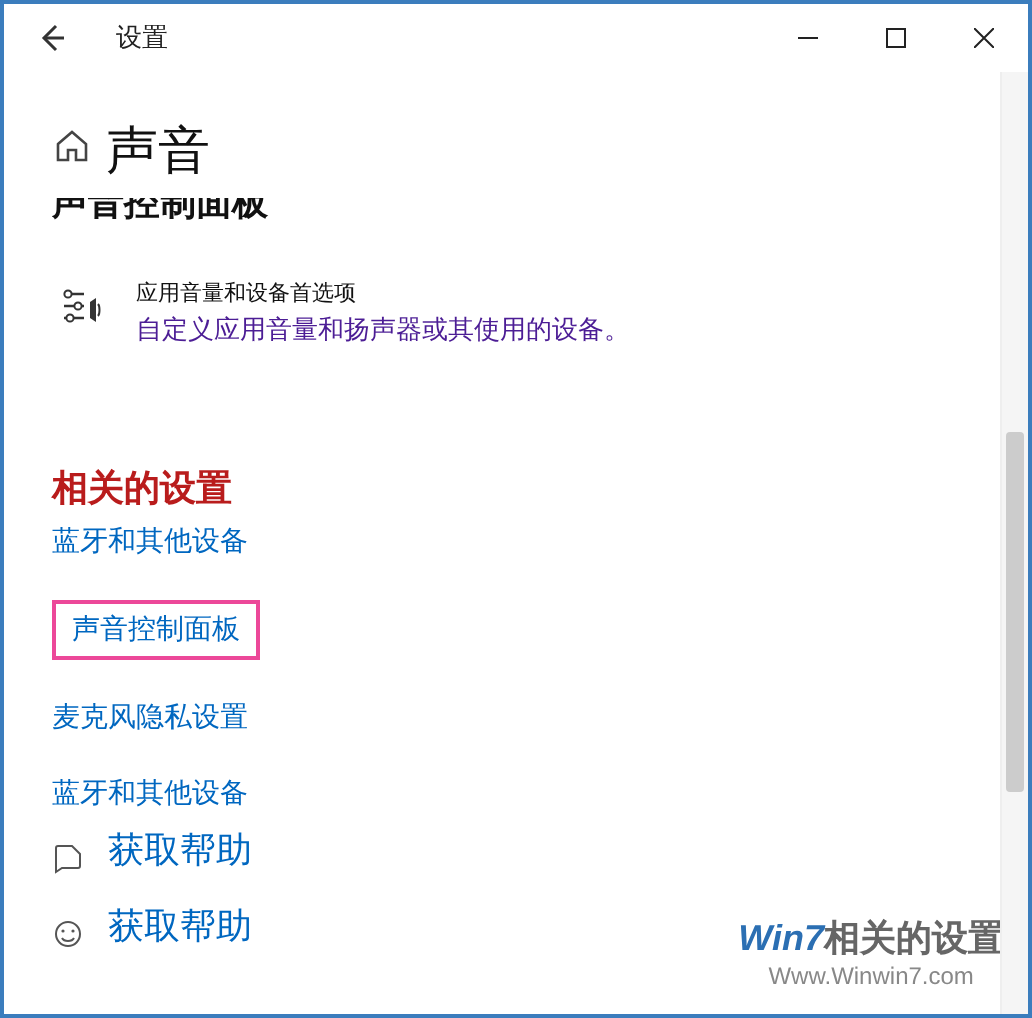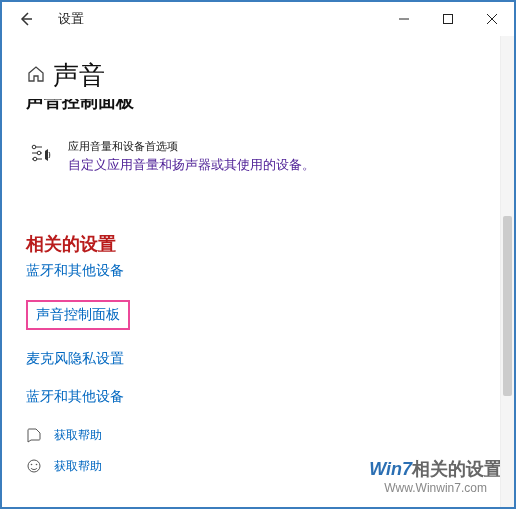"获取帮助" .footer-link { align-items: flex-start -> flex-end; font-size: 12px -> 18px }
